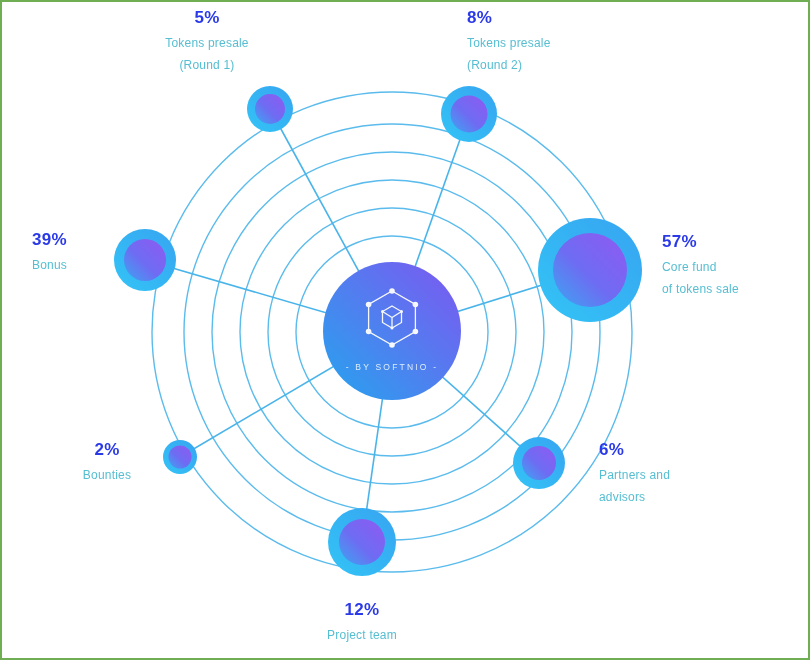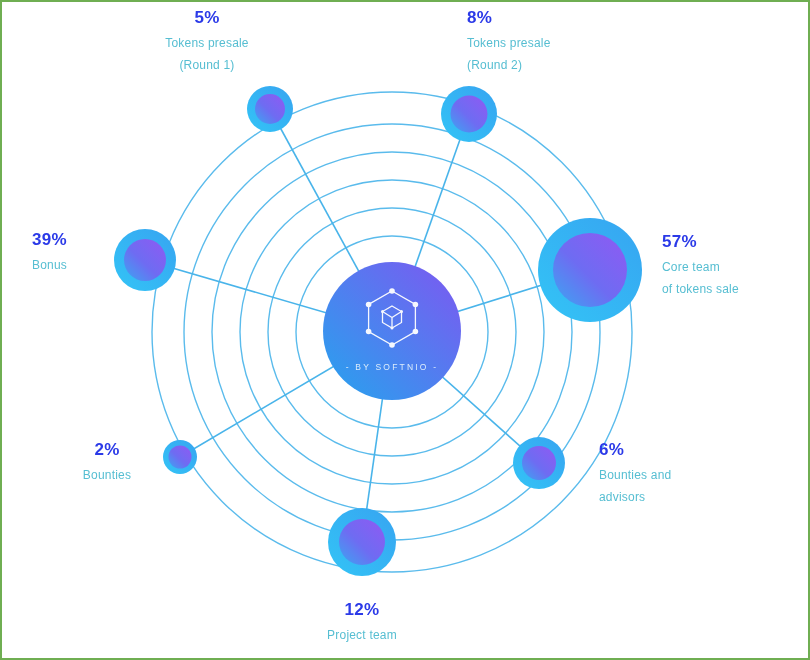"Core team" span.lbl { text: team -> fund }
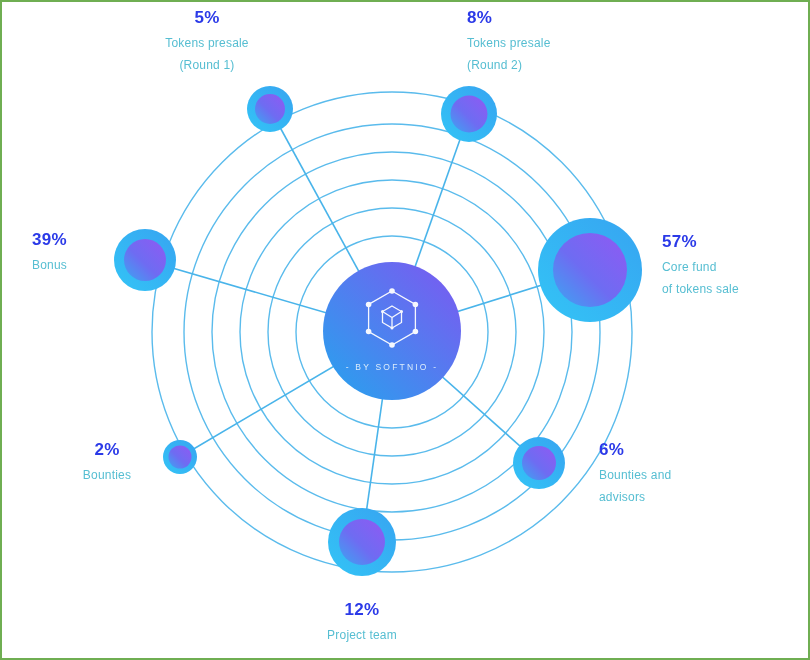"Bounties and" span.lbl { text: Bounties -> Partners }
